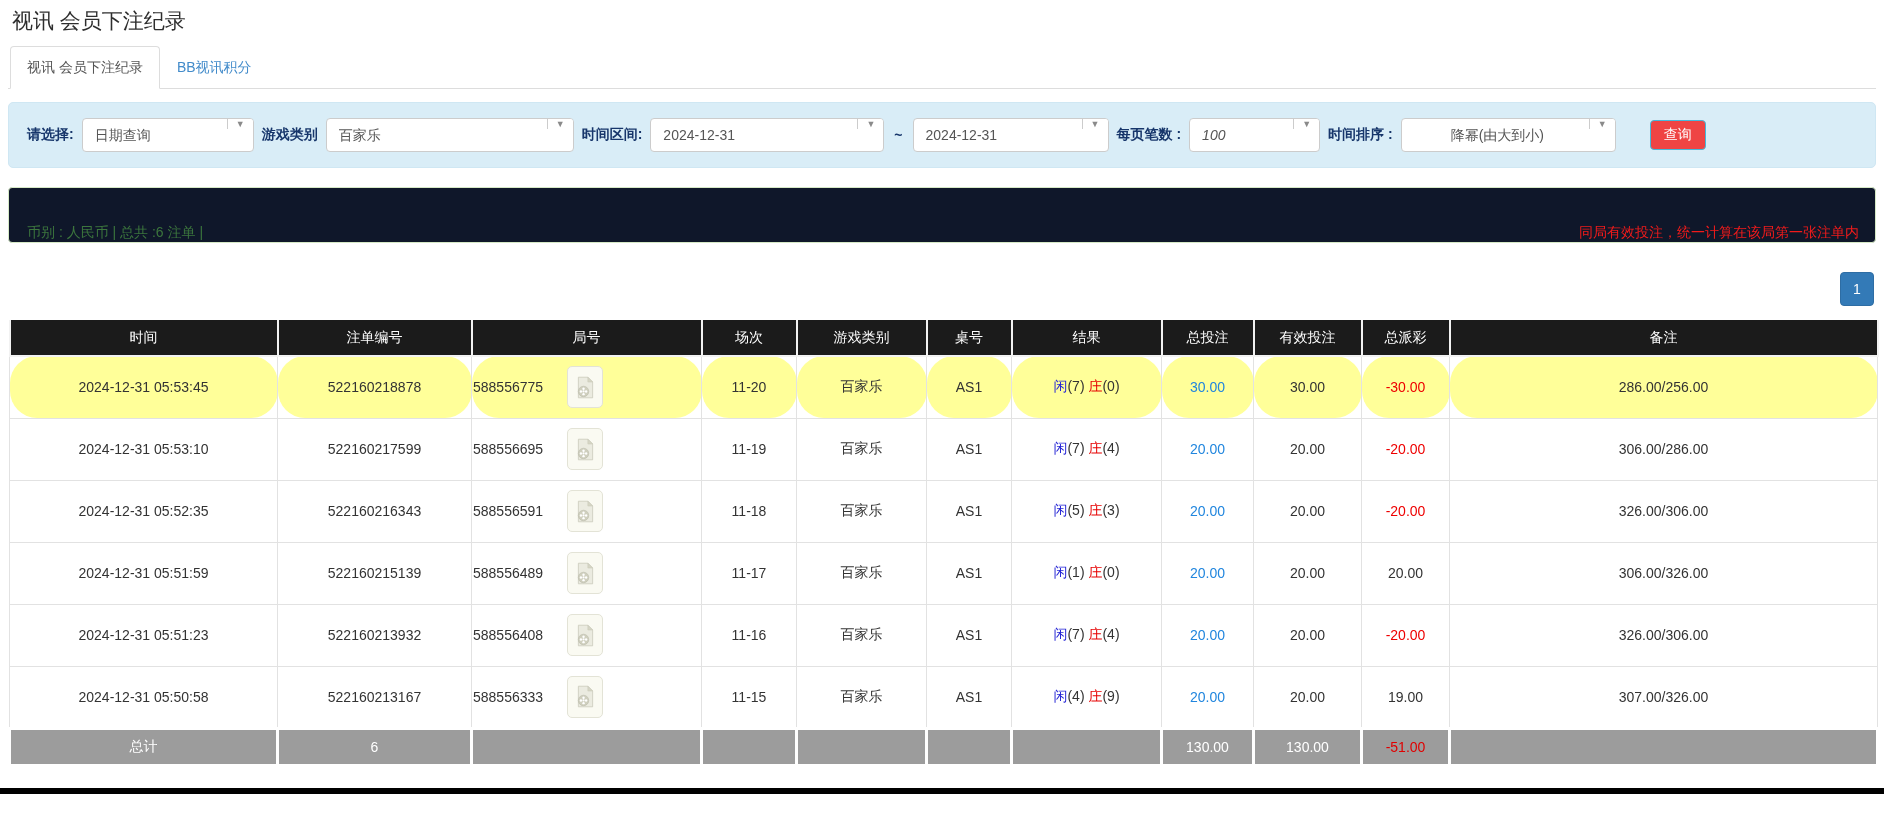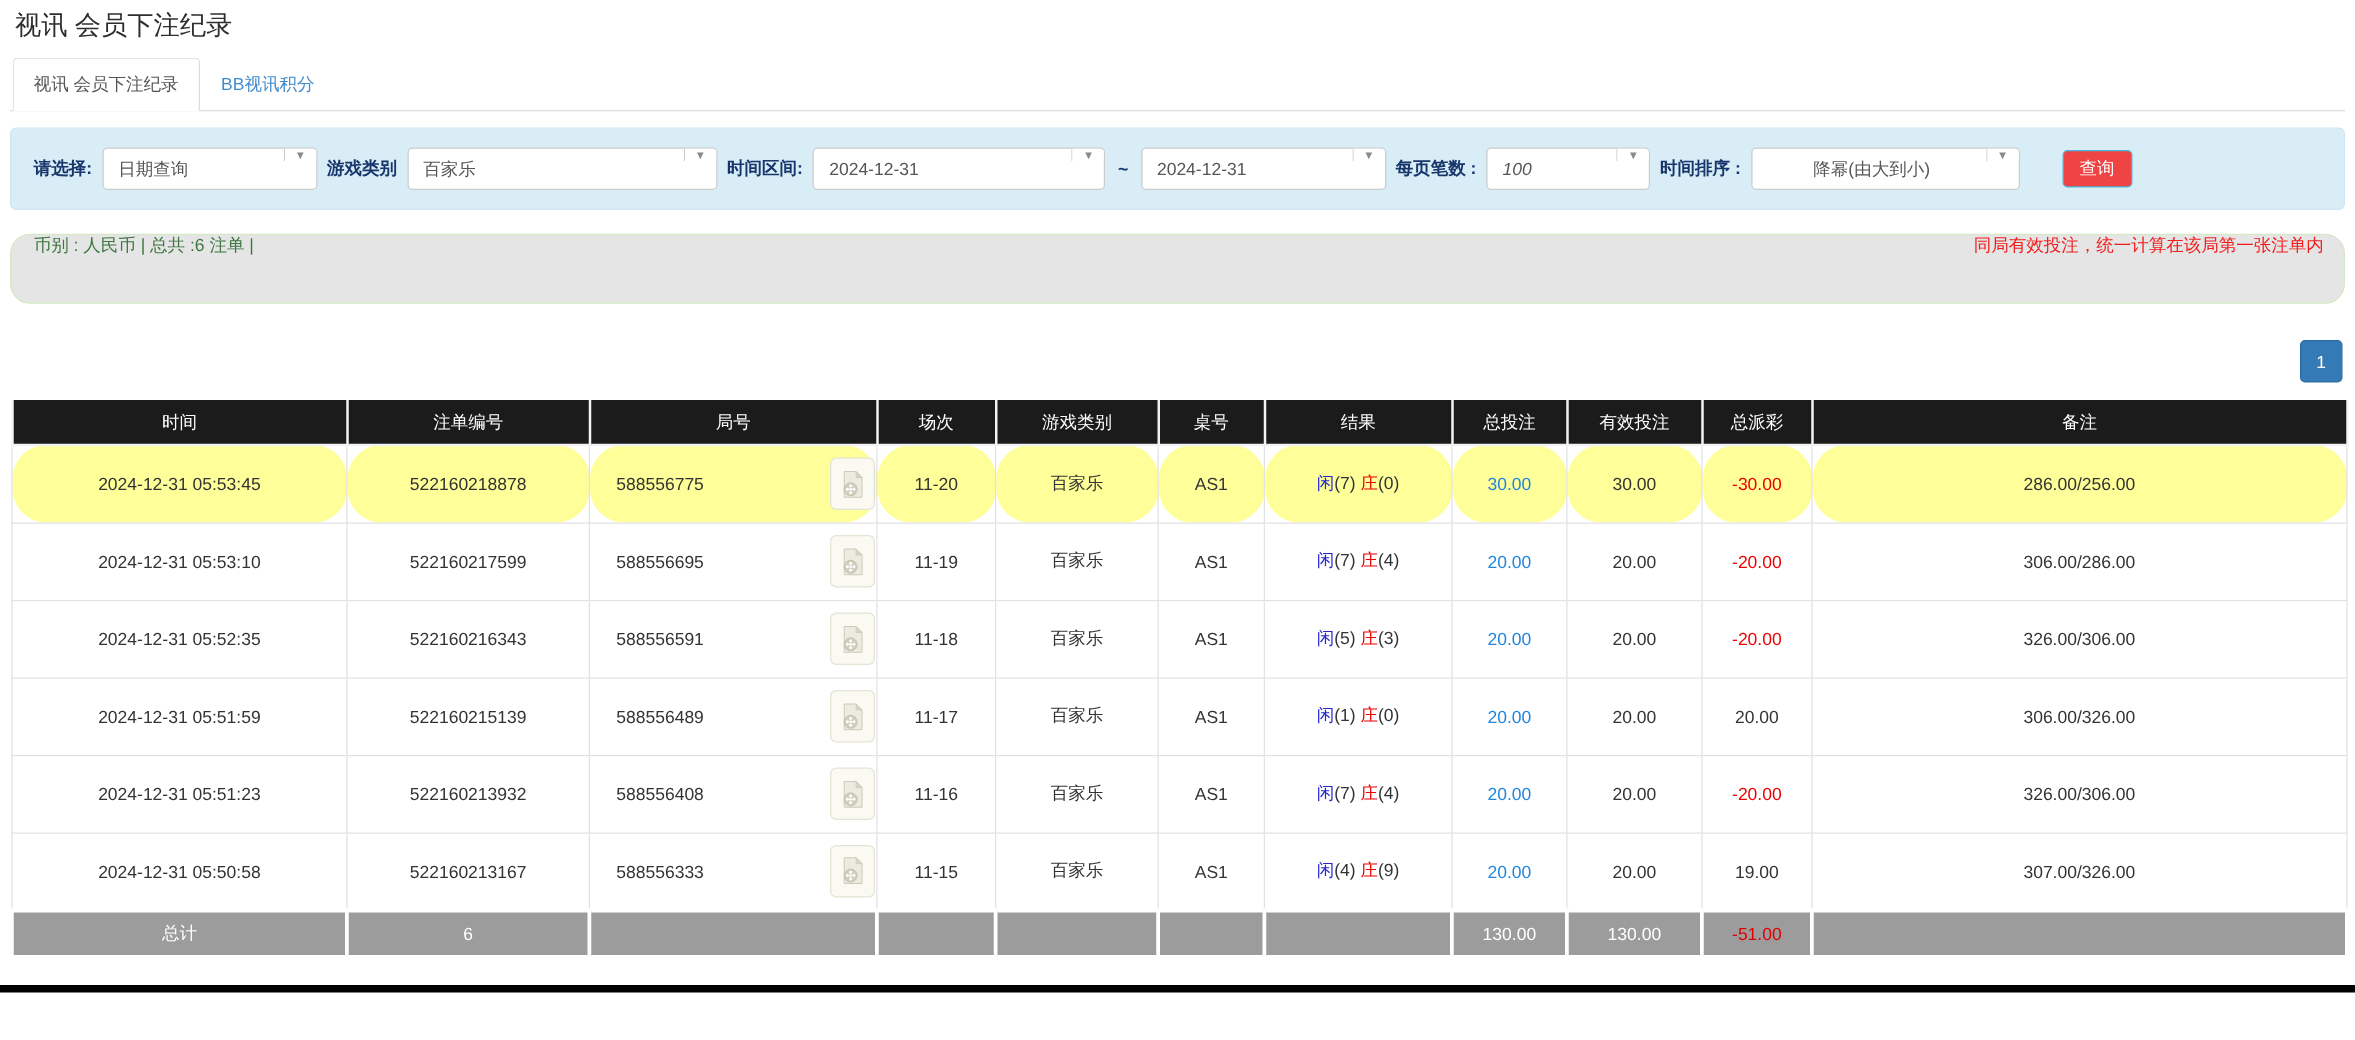"币别 : 人民币 | 总共" .summary-bar { align-items: flex-start -> flex-end; background: #e5e5e5 -> #0f172a; border-radius: 16px -> 4px }
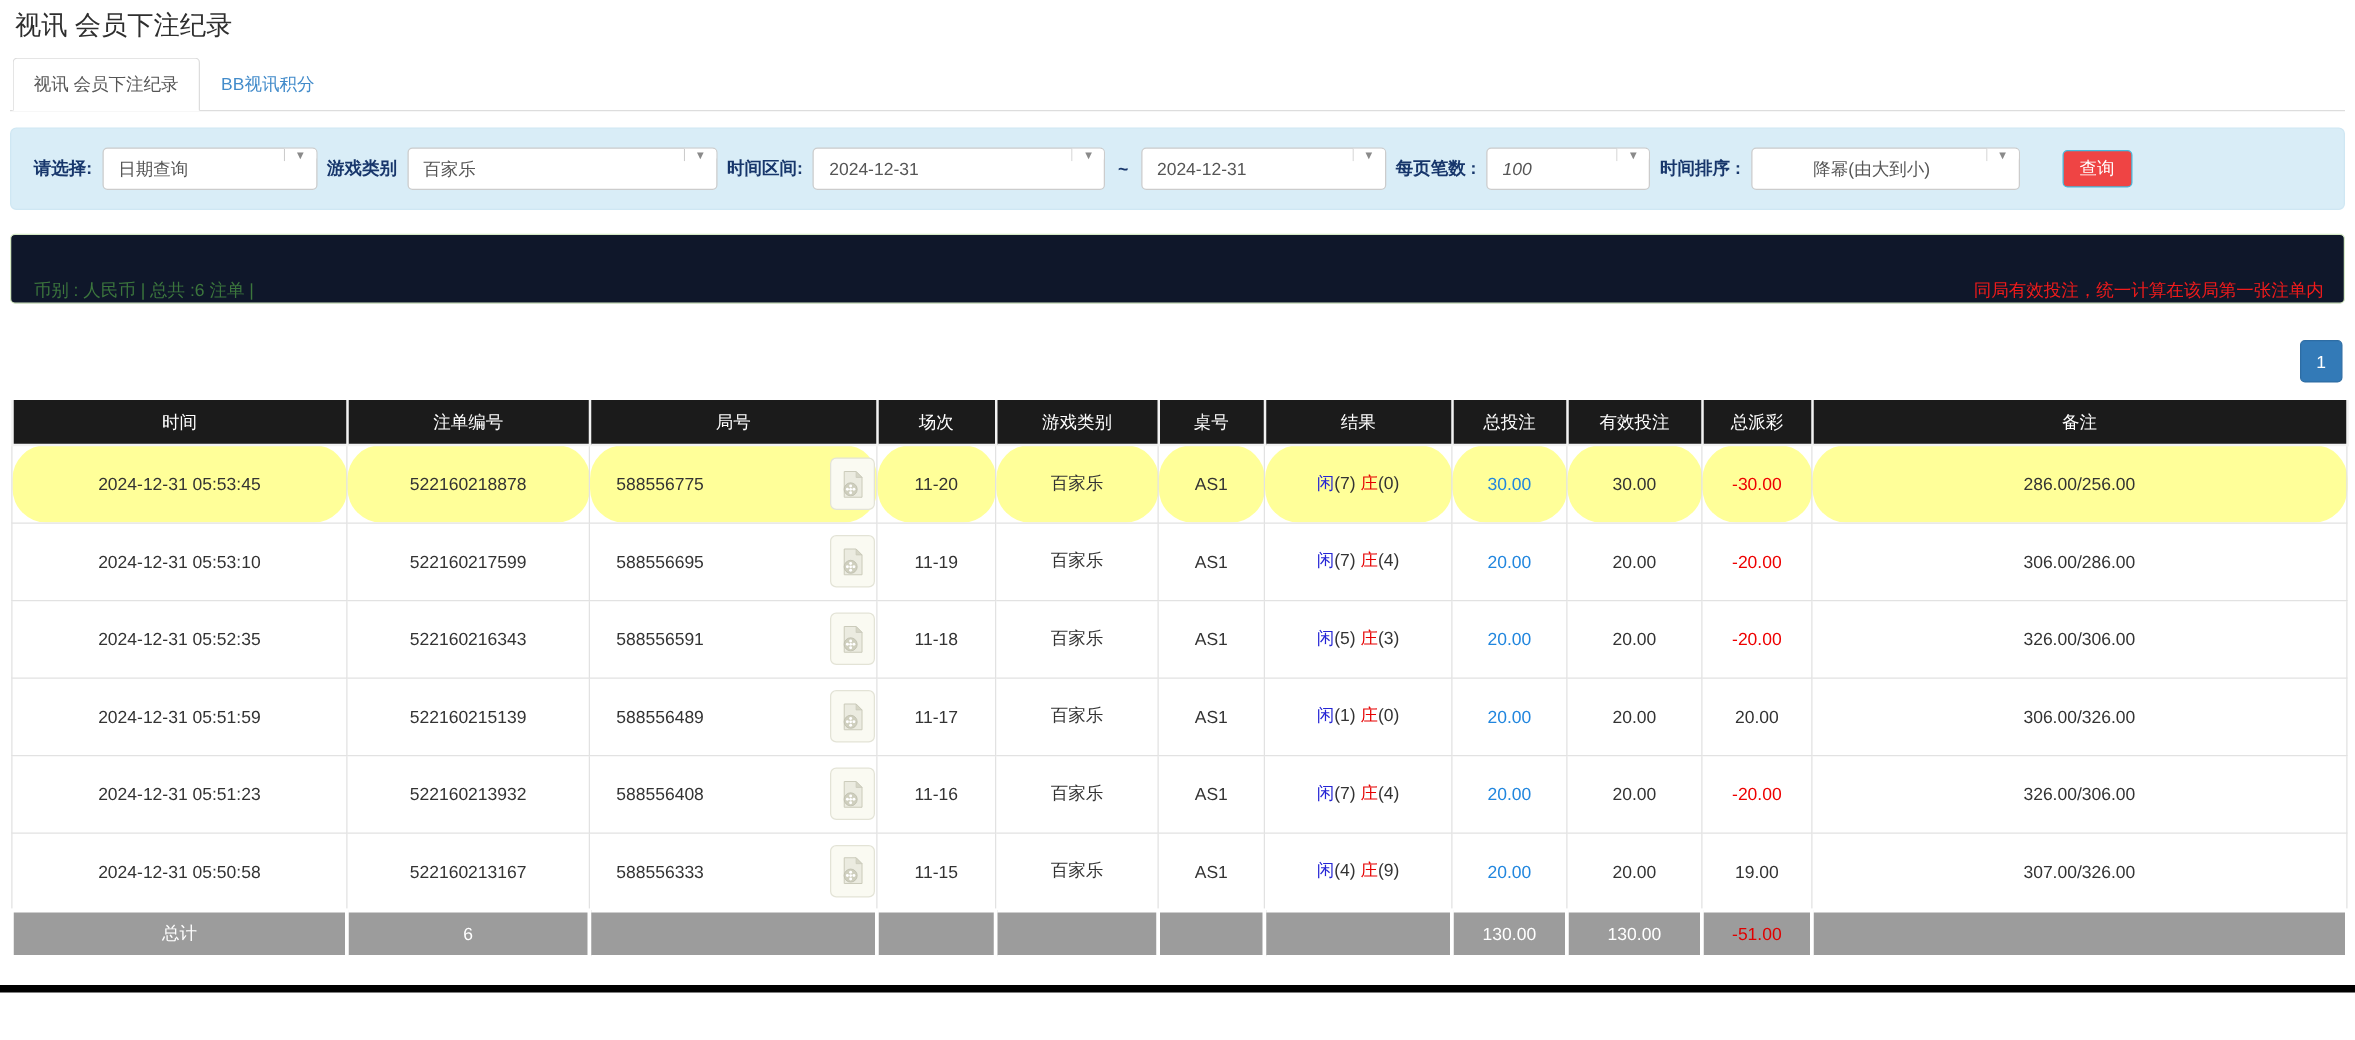"588556775" .round-cell { justify-content: space-between -> flex-start; padding-left: 20px -> none }
